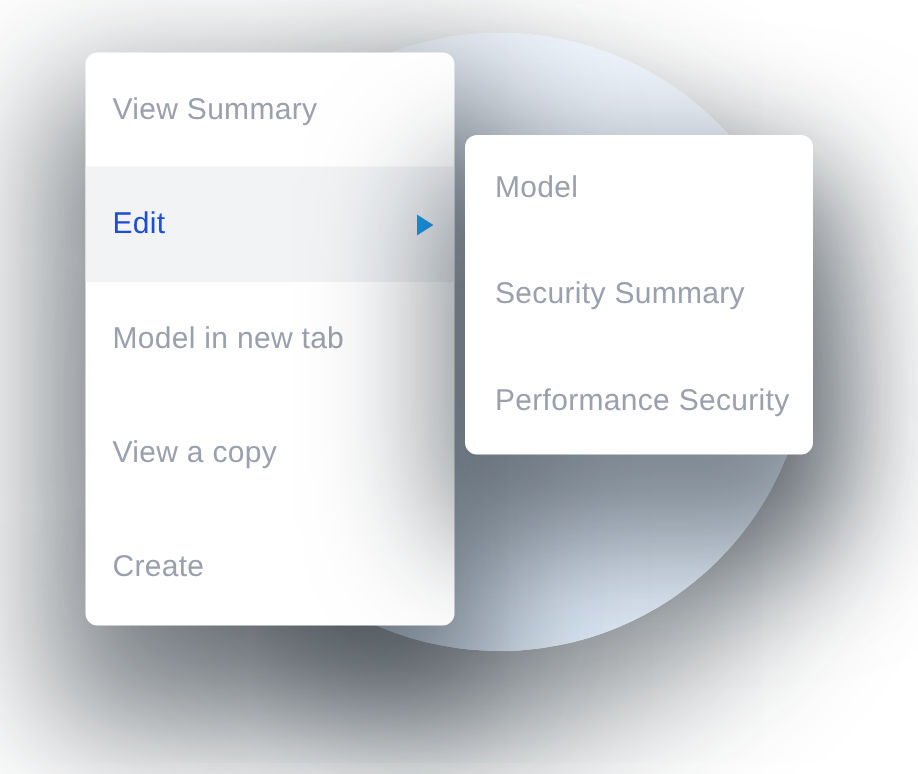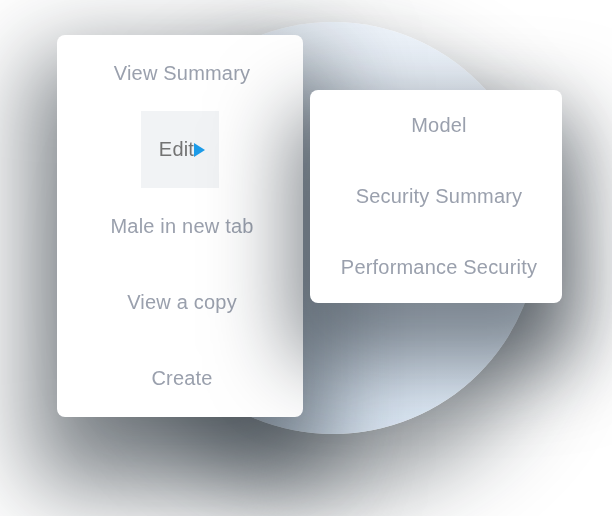"View Summary" .menu { align-items: center -> none }
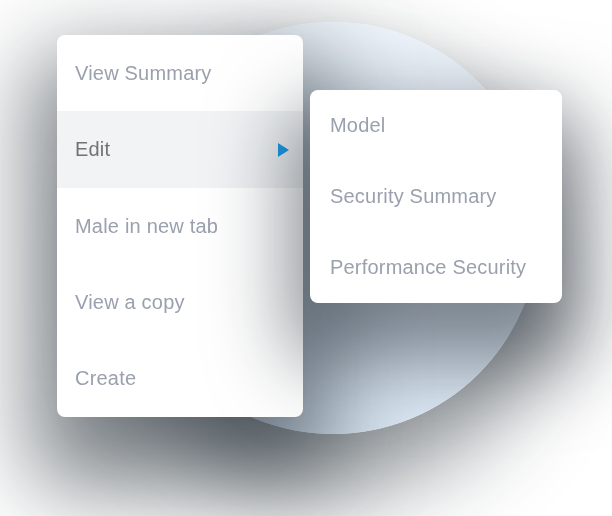"Model" .submenu { width: 252px -> 232px }
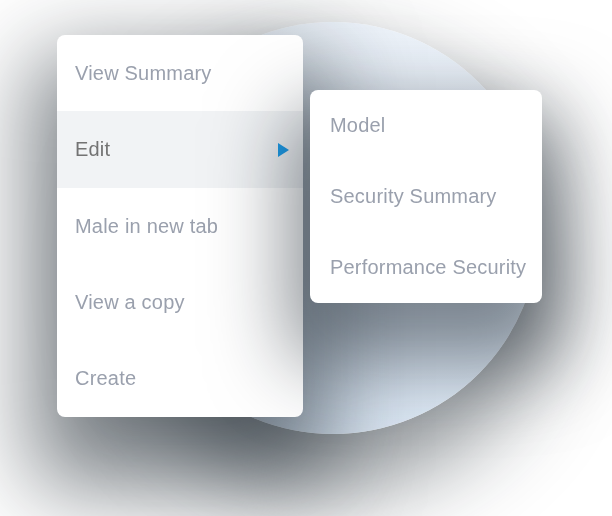"Edit" .menu-item.highlighted { color: #737373 -> #1d4ed8 }
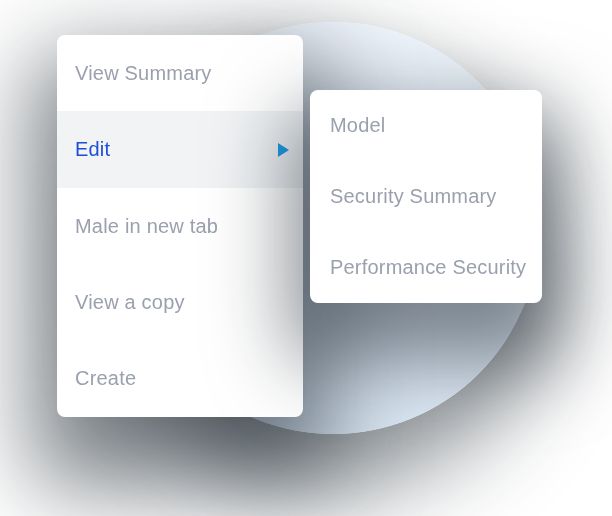"Male in new tab" span { text: Male -> Model }
